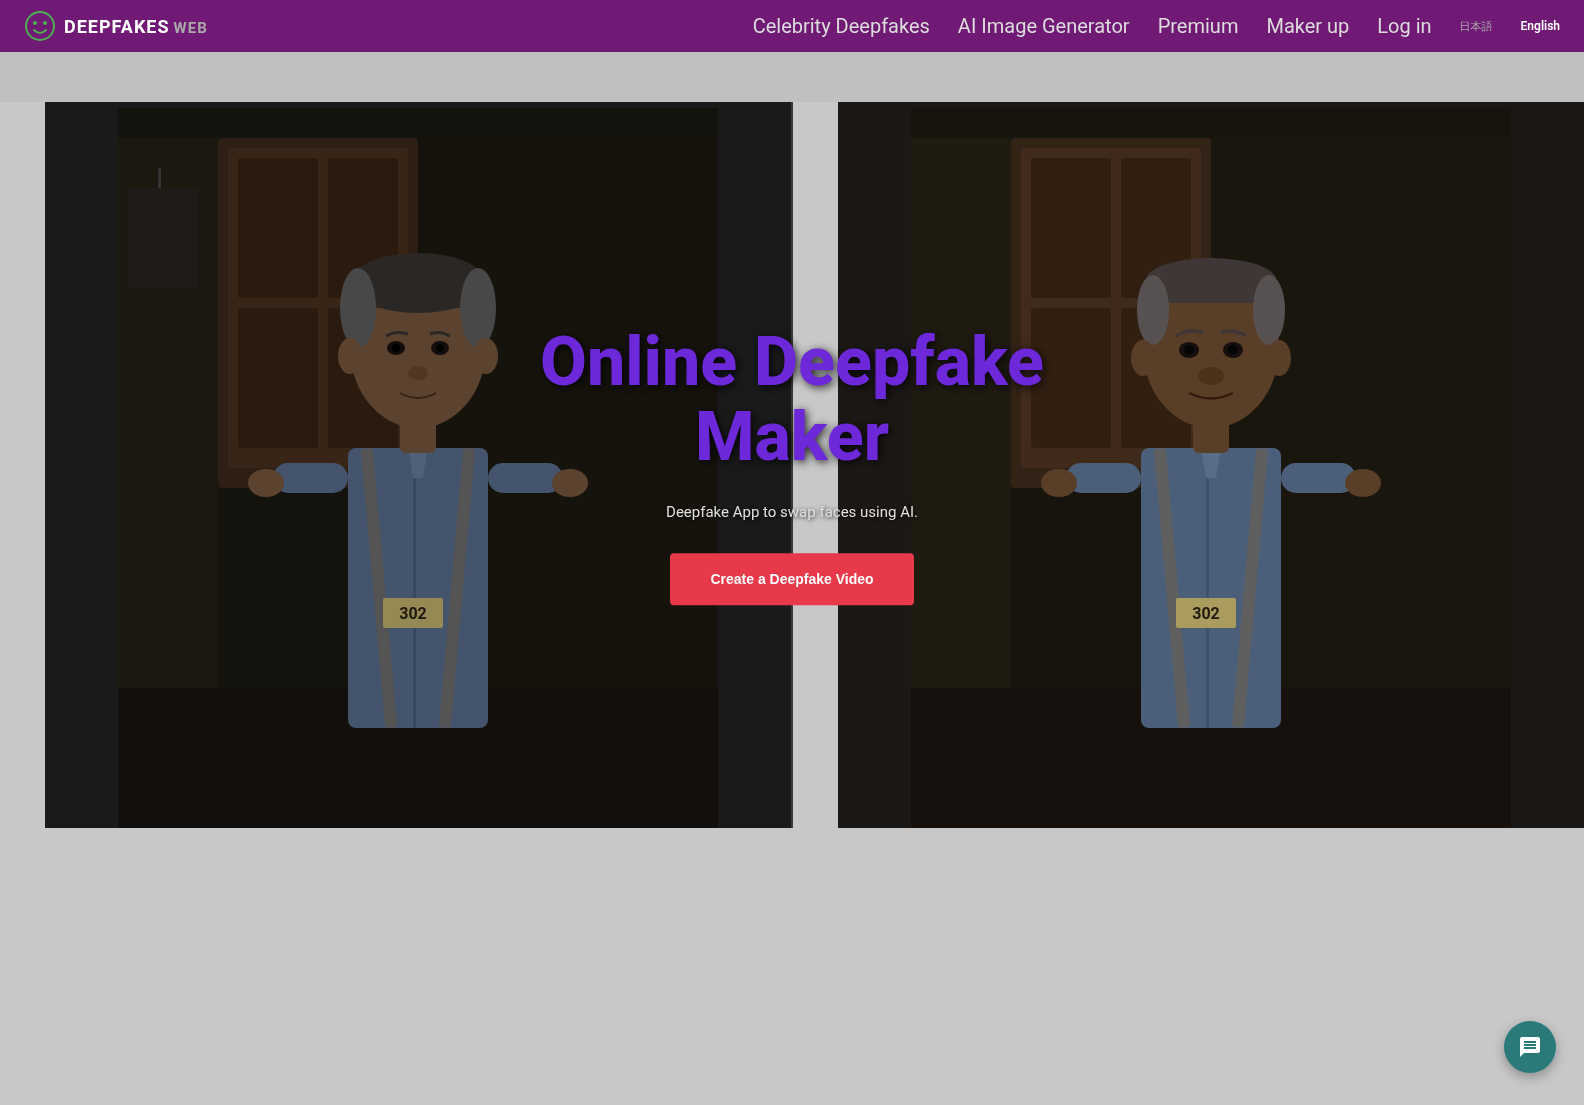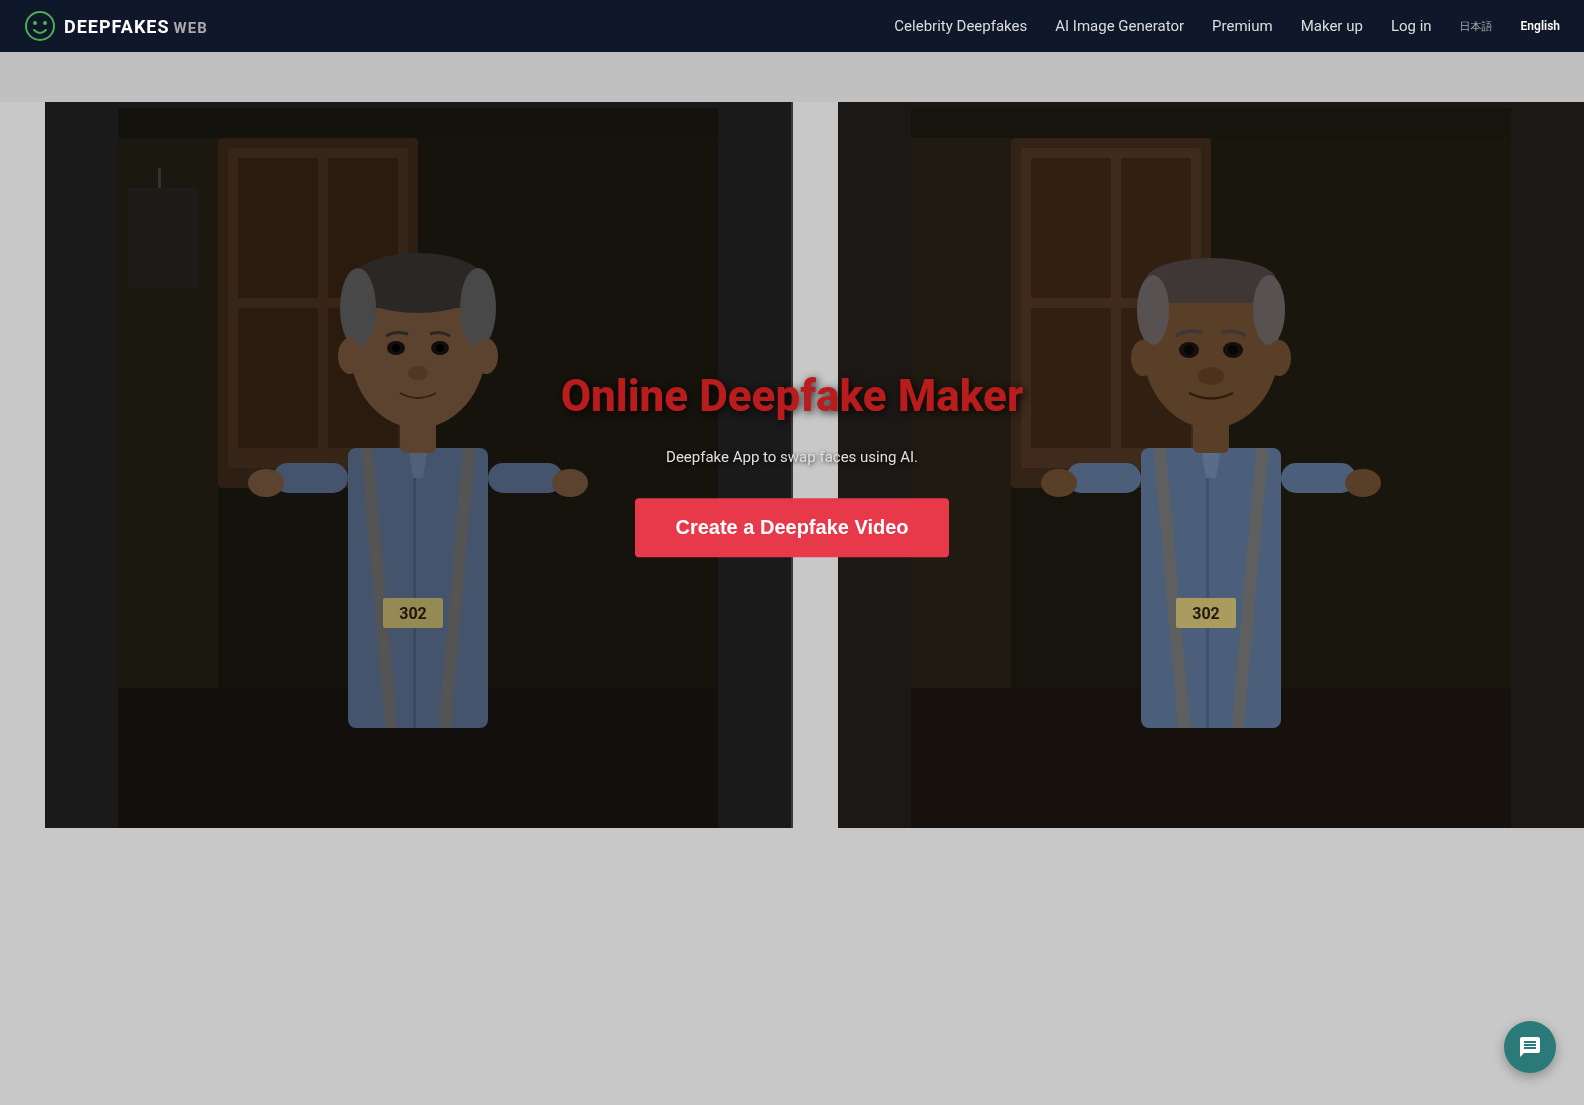"DEEPFAKES" .navbar { background: #0f172a -> #701a75 }
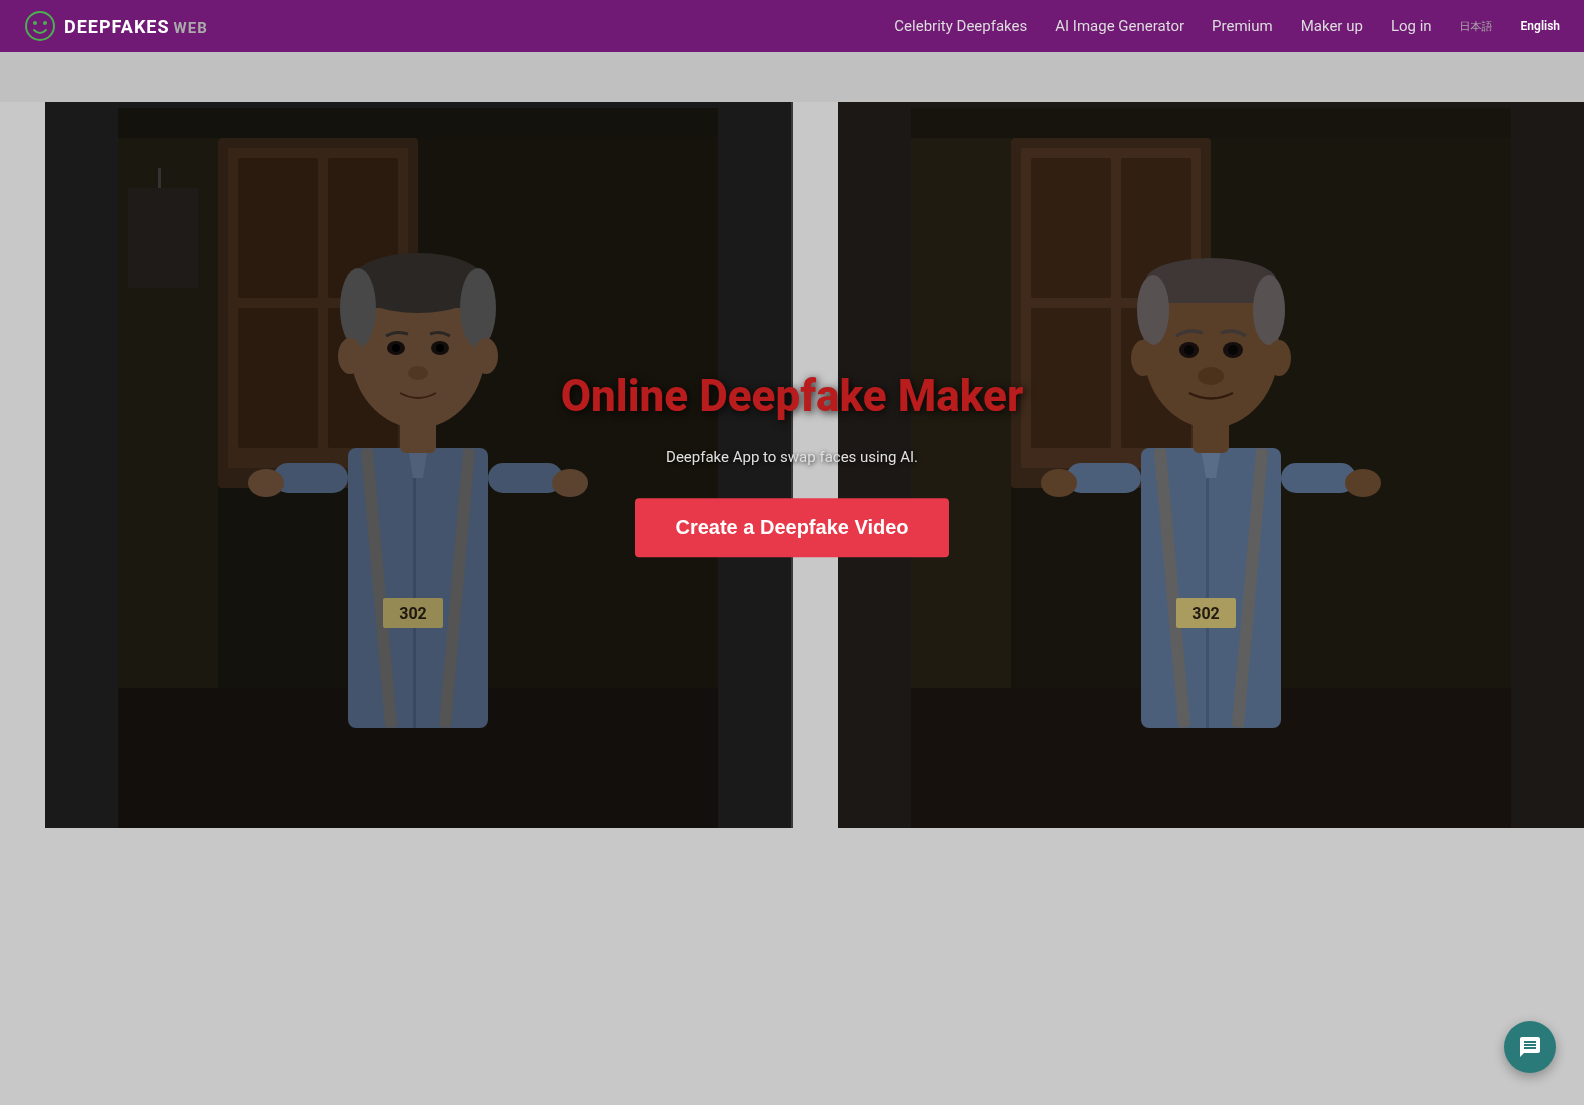"Celebrity Deepfakes" .nav-link { font-size: 15px -> 20px }
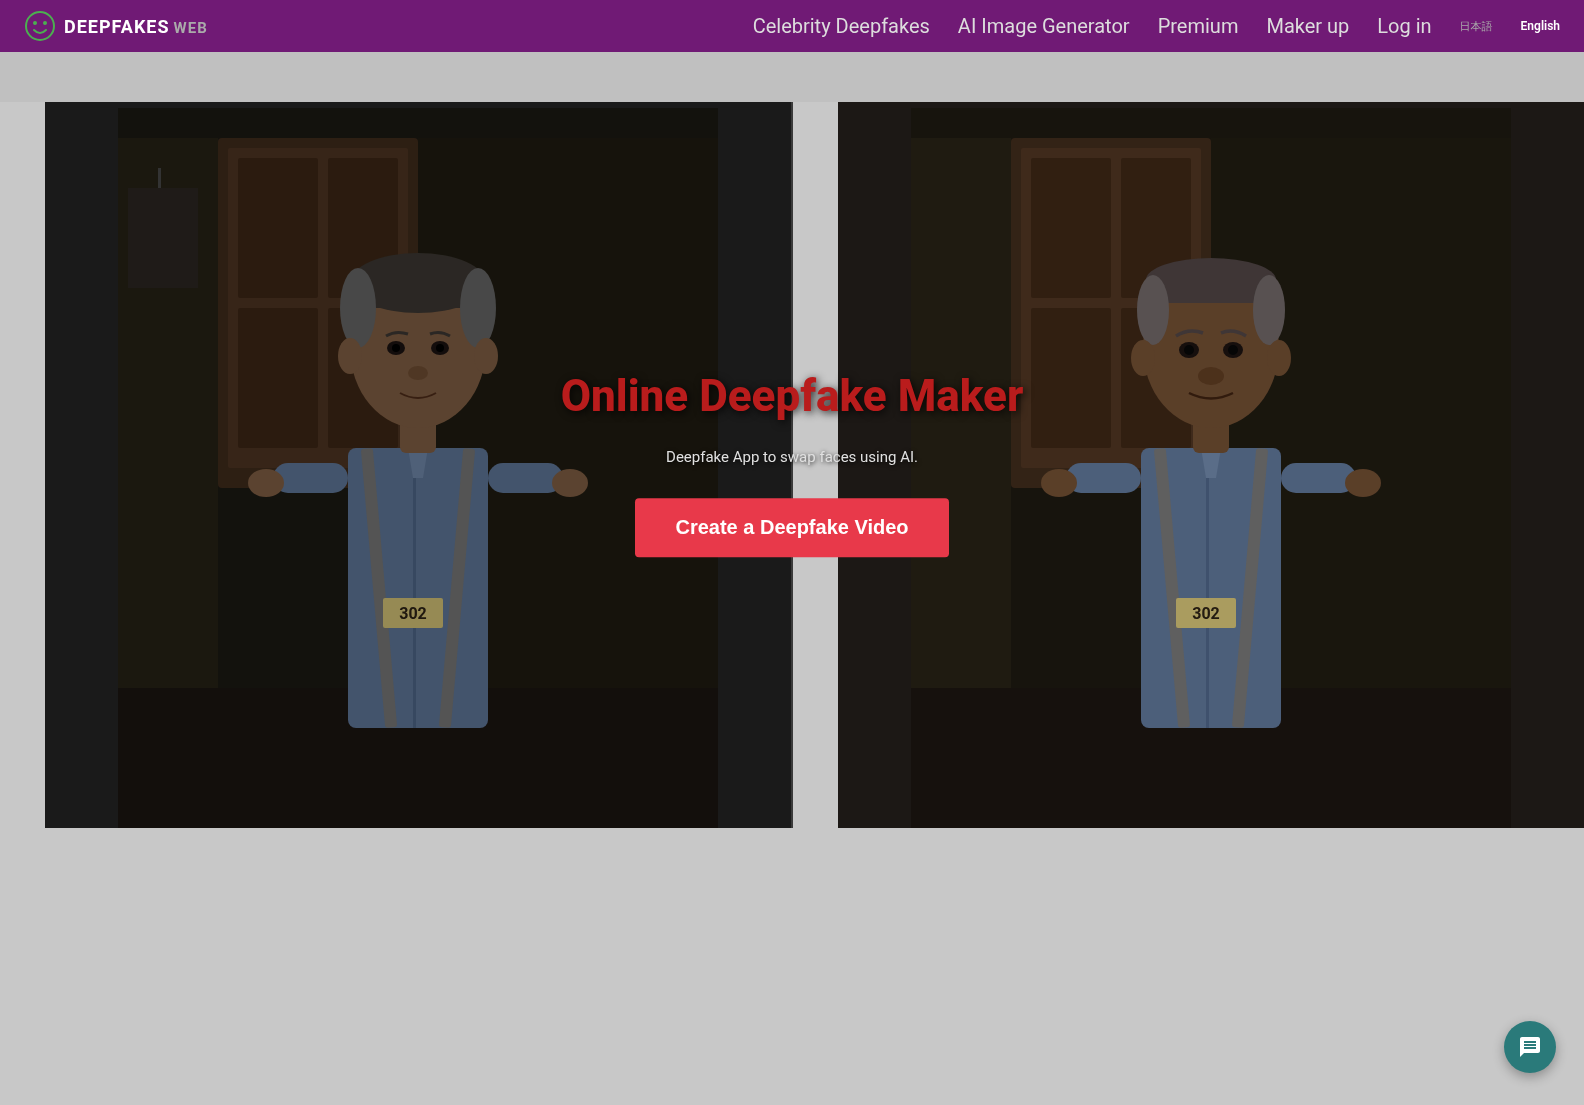"Online Deepfake Maker" .hero-title { color: #b91c1c -> #6d28d9; font-size: 44px -> 68px }
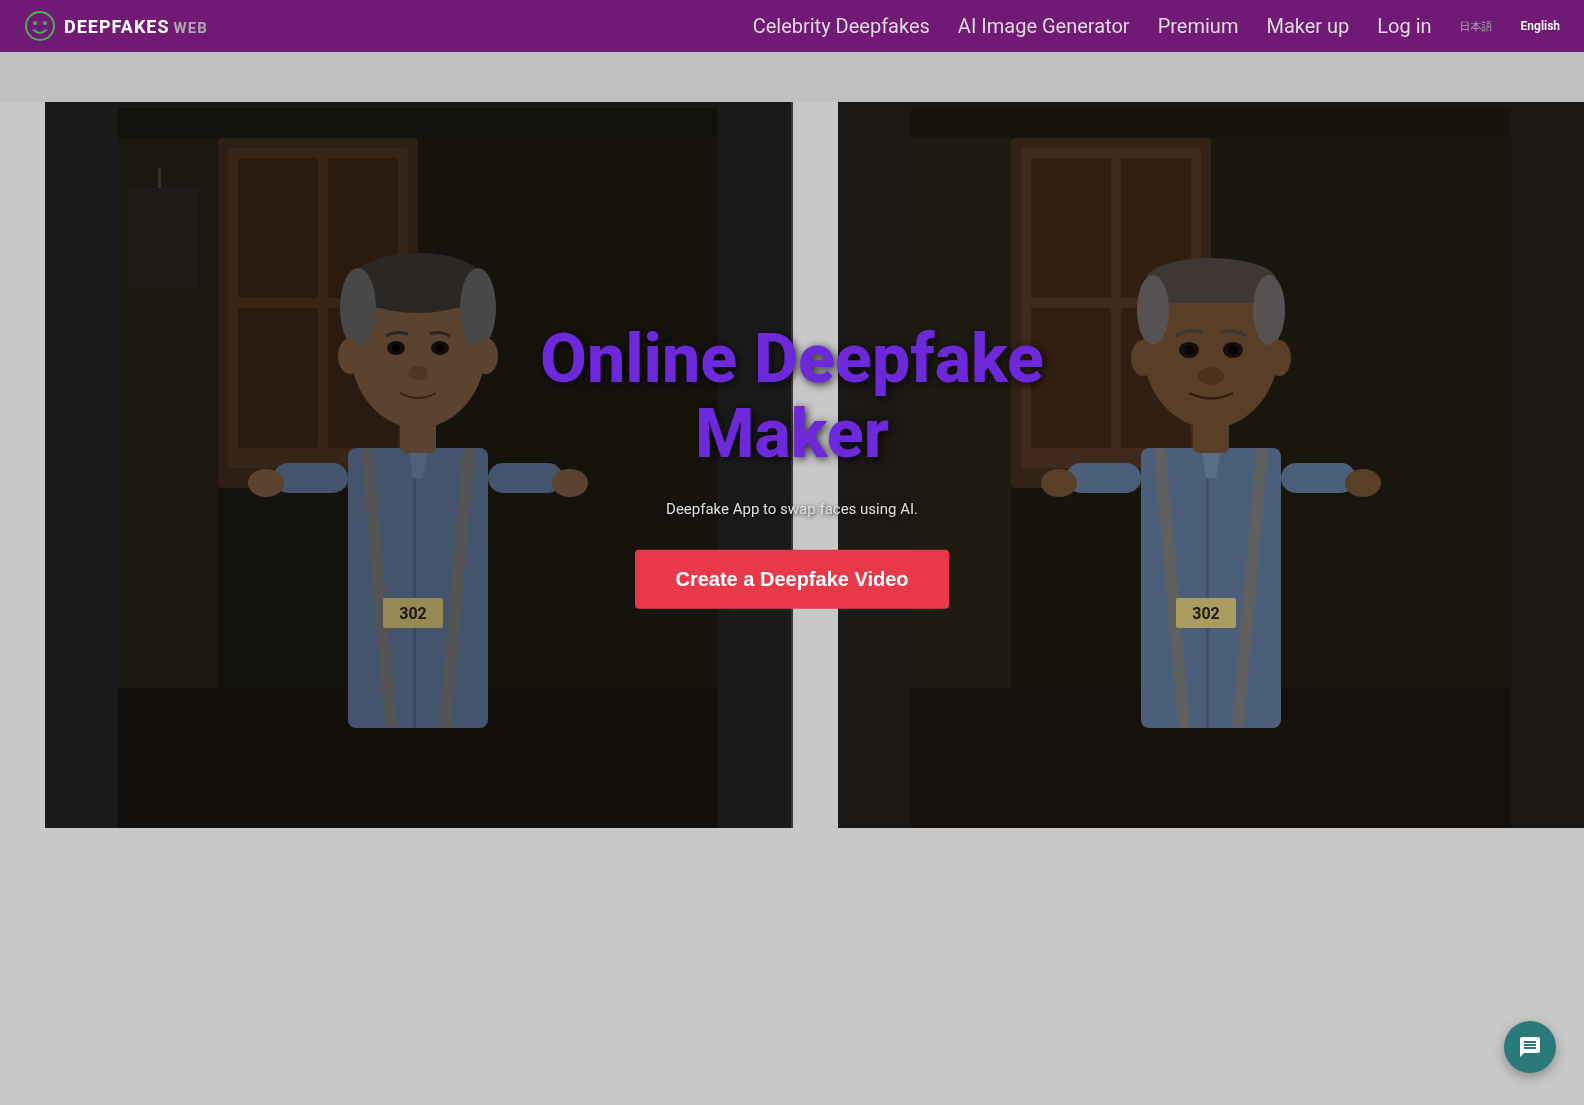"Create a Deepfake Video" .hero-cta { font-size: 20px -> 14px }
